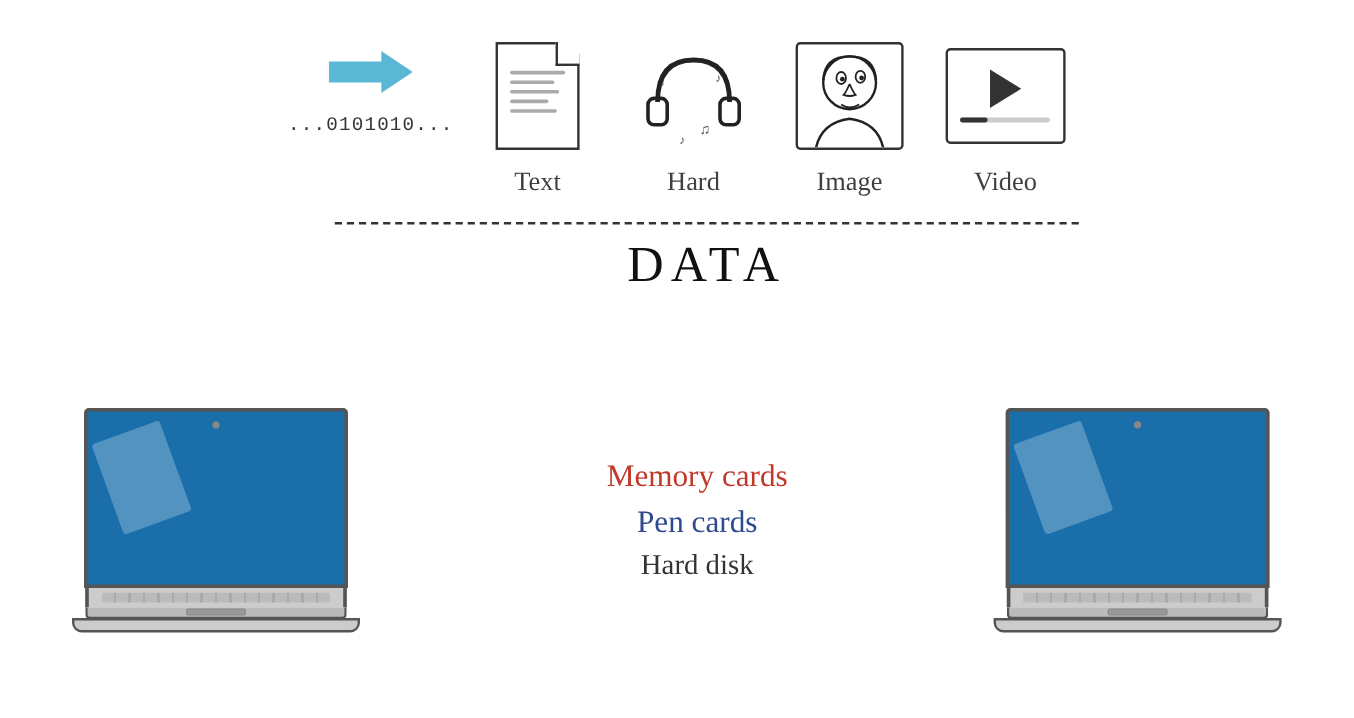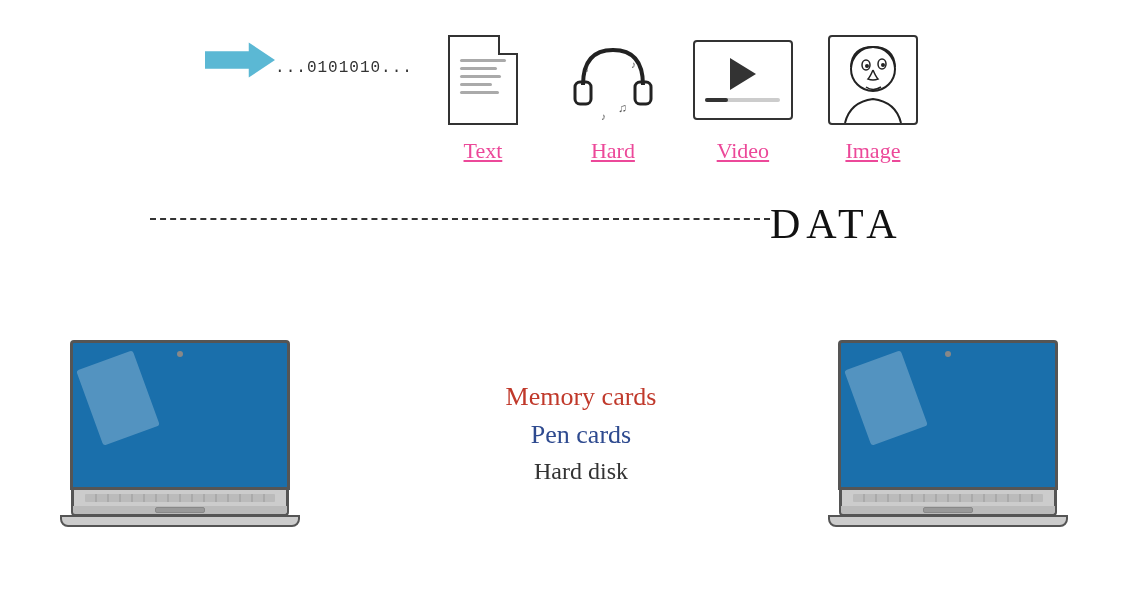"...0101010..." .binary-area { flex-direction: row -> column }
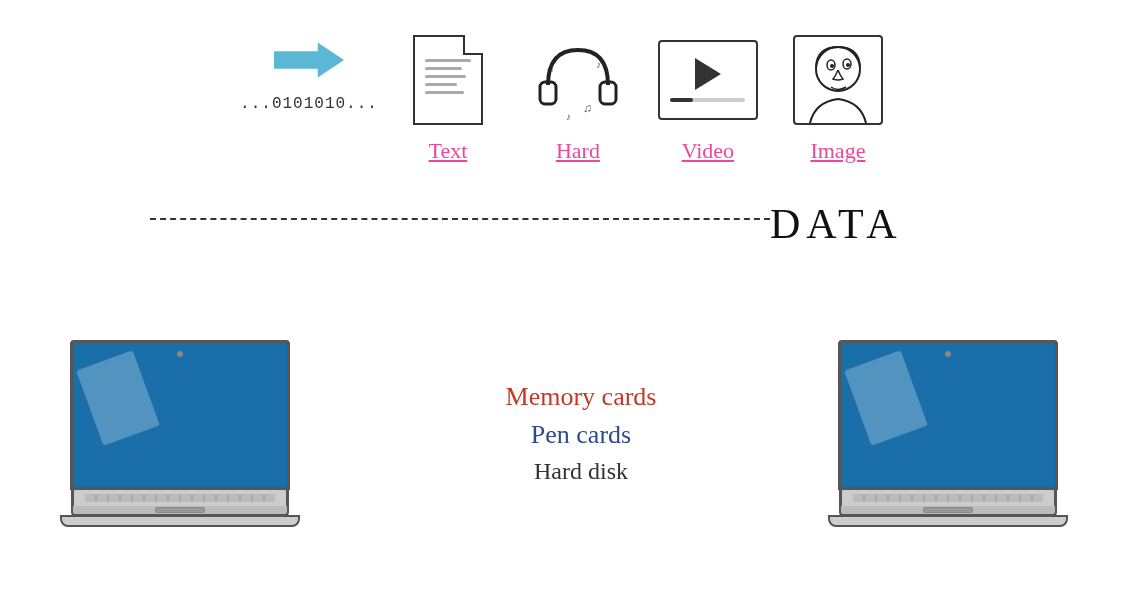"Text" .data-item .label { color: #ec4899 -> #404040; text-decoration: underline -> none }
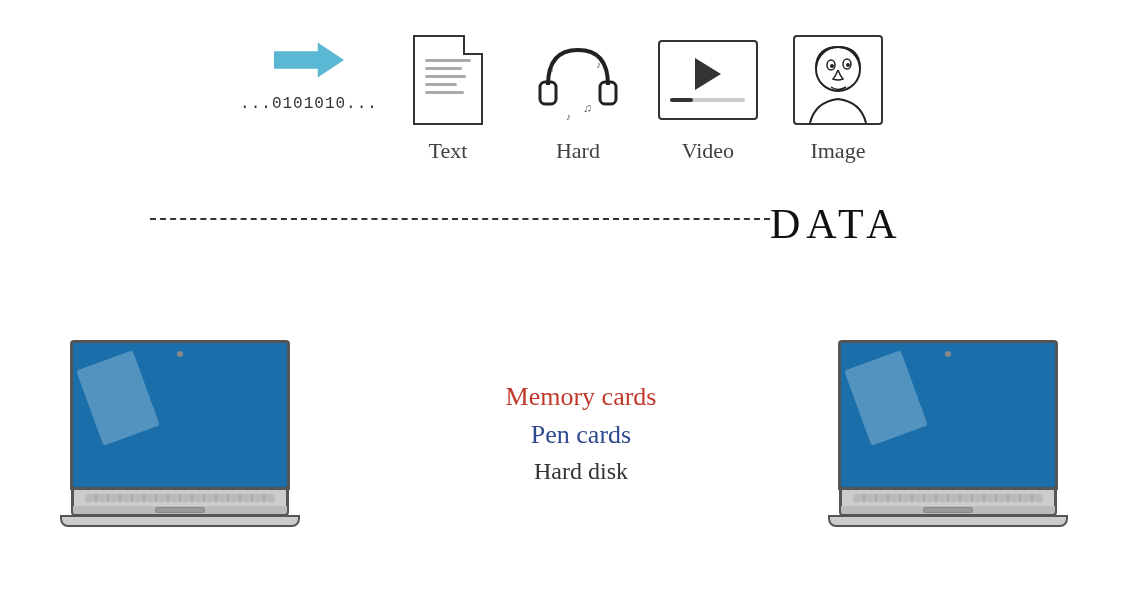"Video" div.data-item { order: before "Image" -> after "Image" }
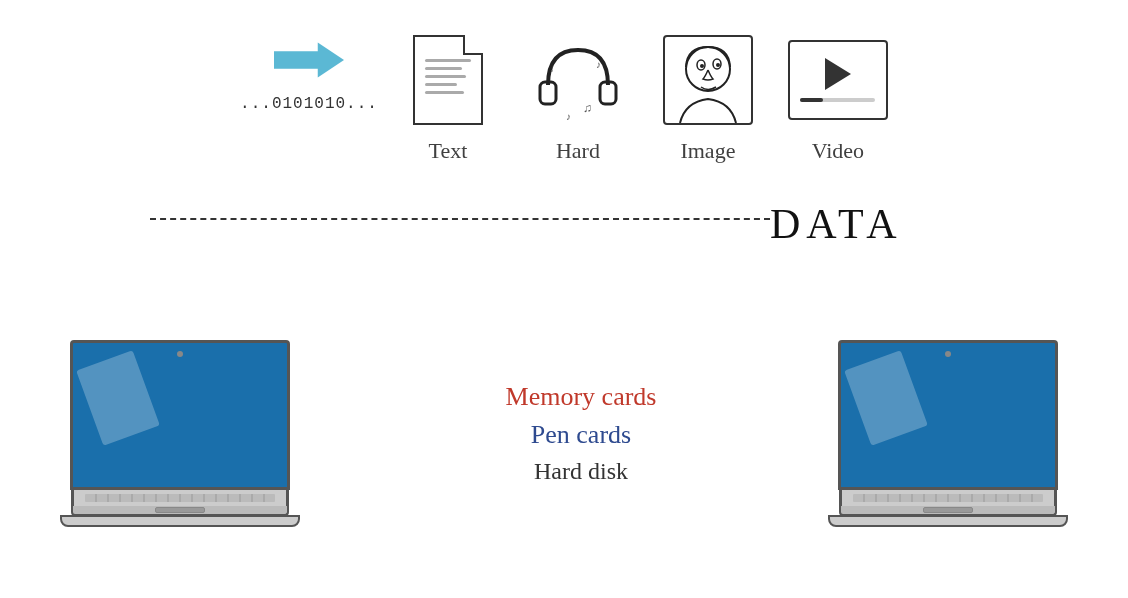"DATA" .data-label-section { flex-direction: row -> column; top: 200px -> 185px }
